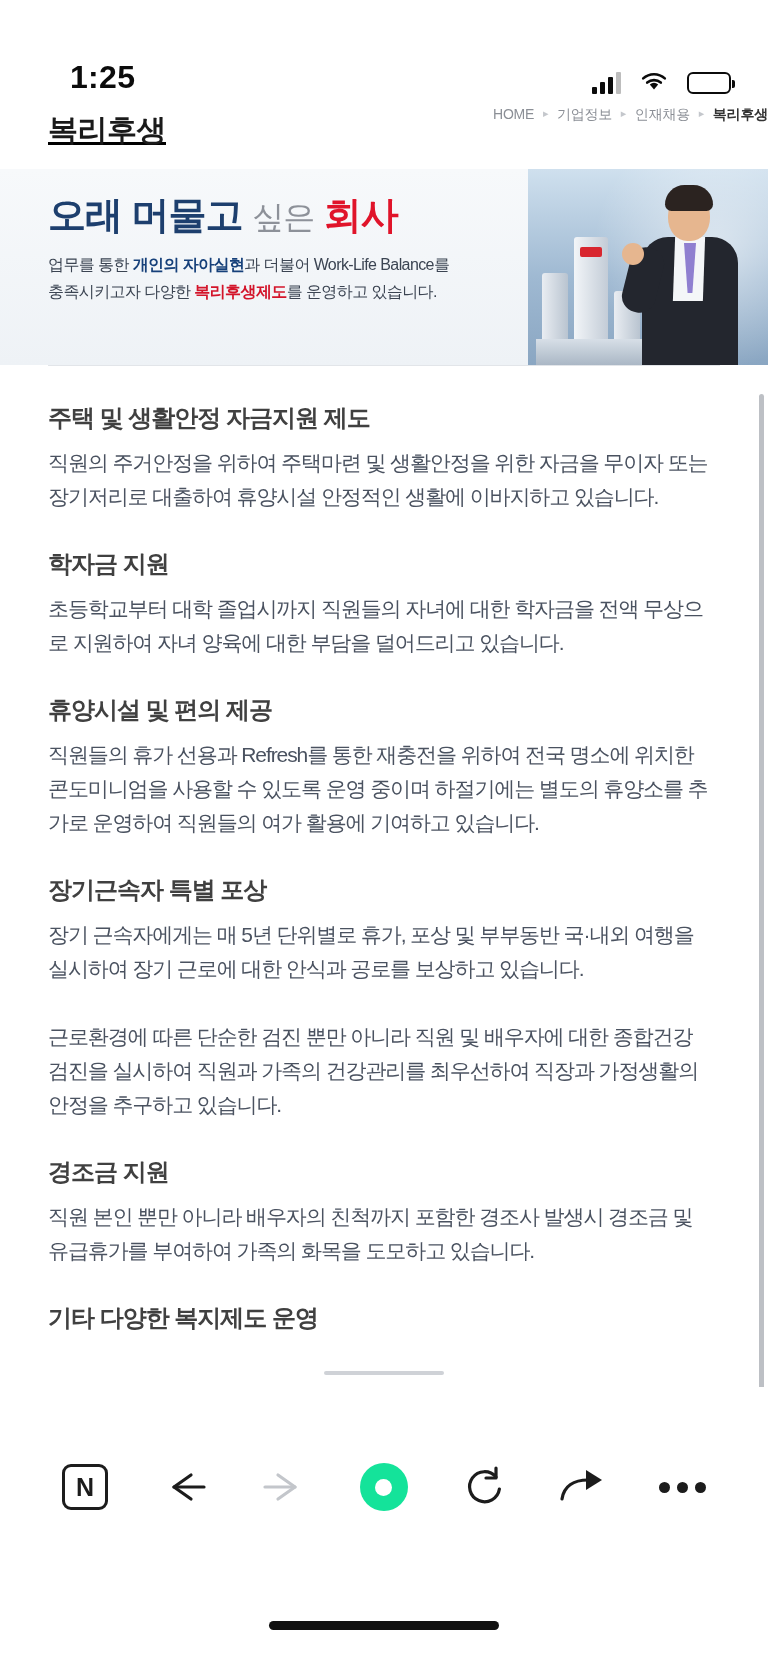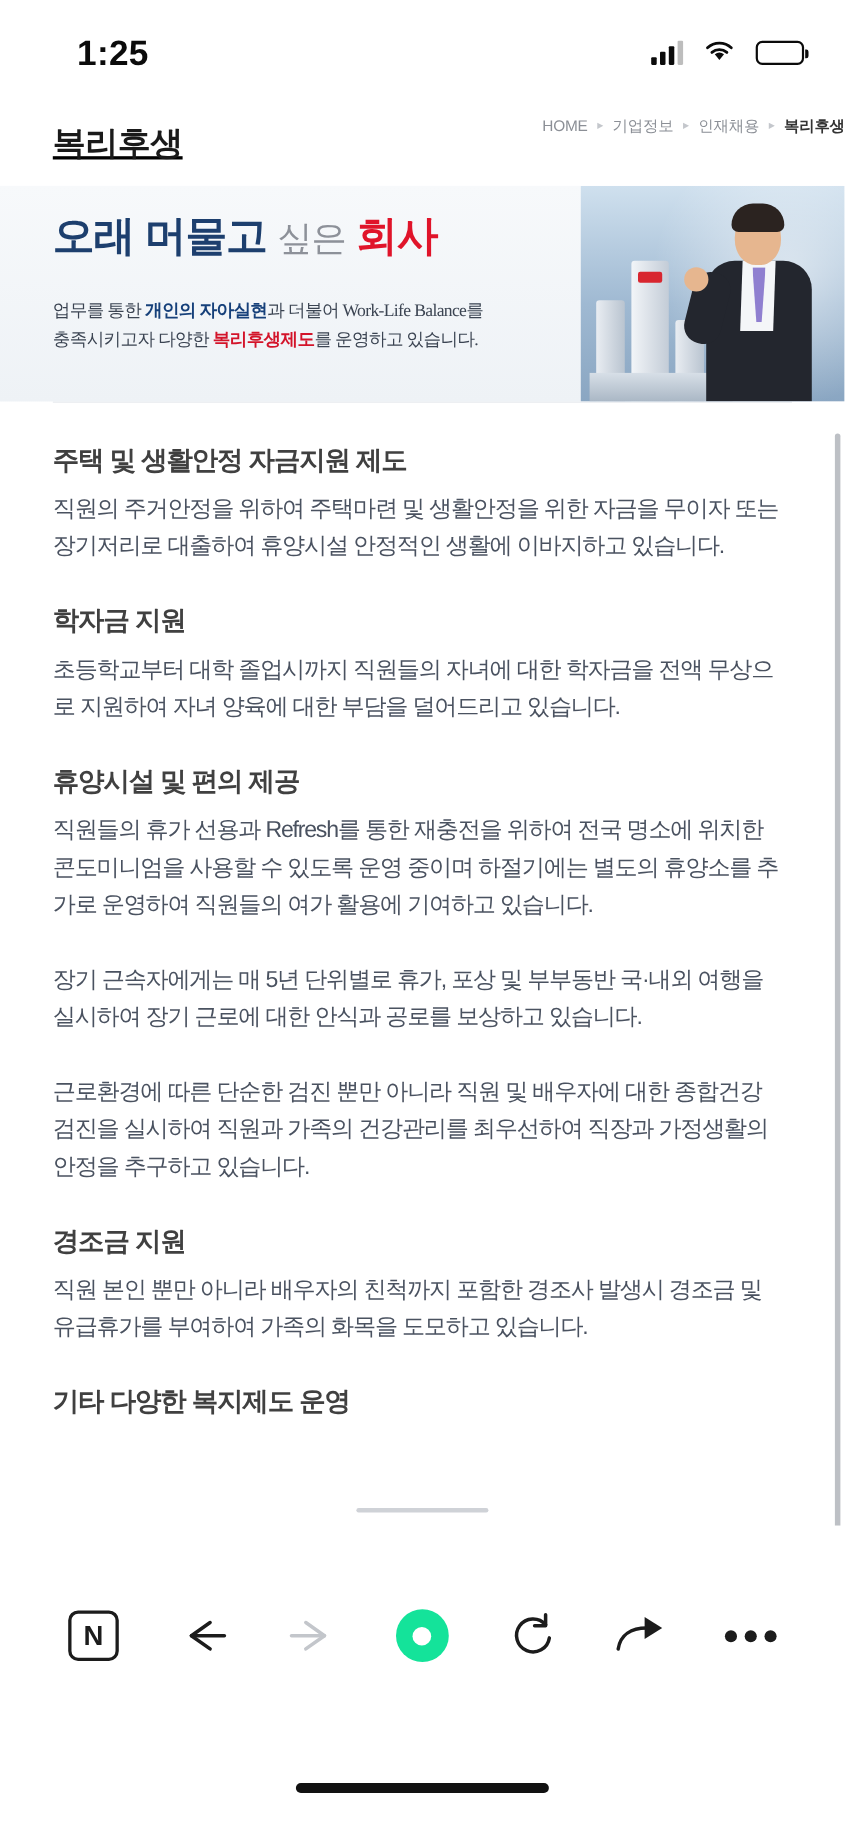"1:25" .status-bar { align-items: center -> flex-end }
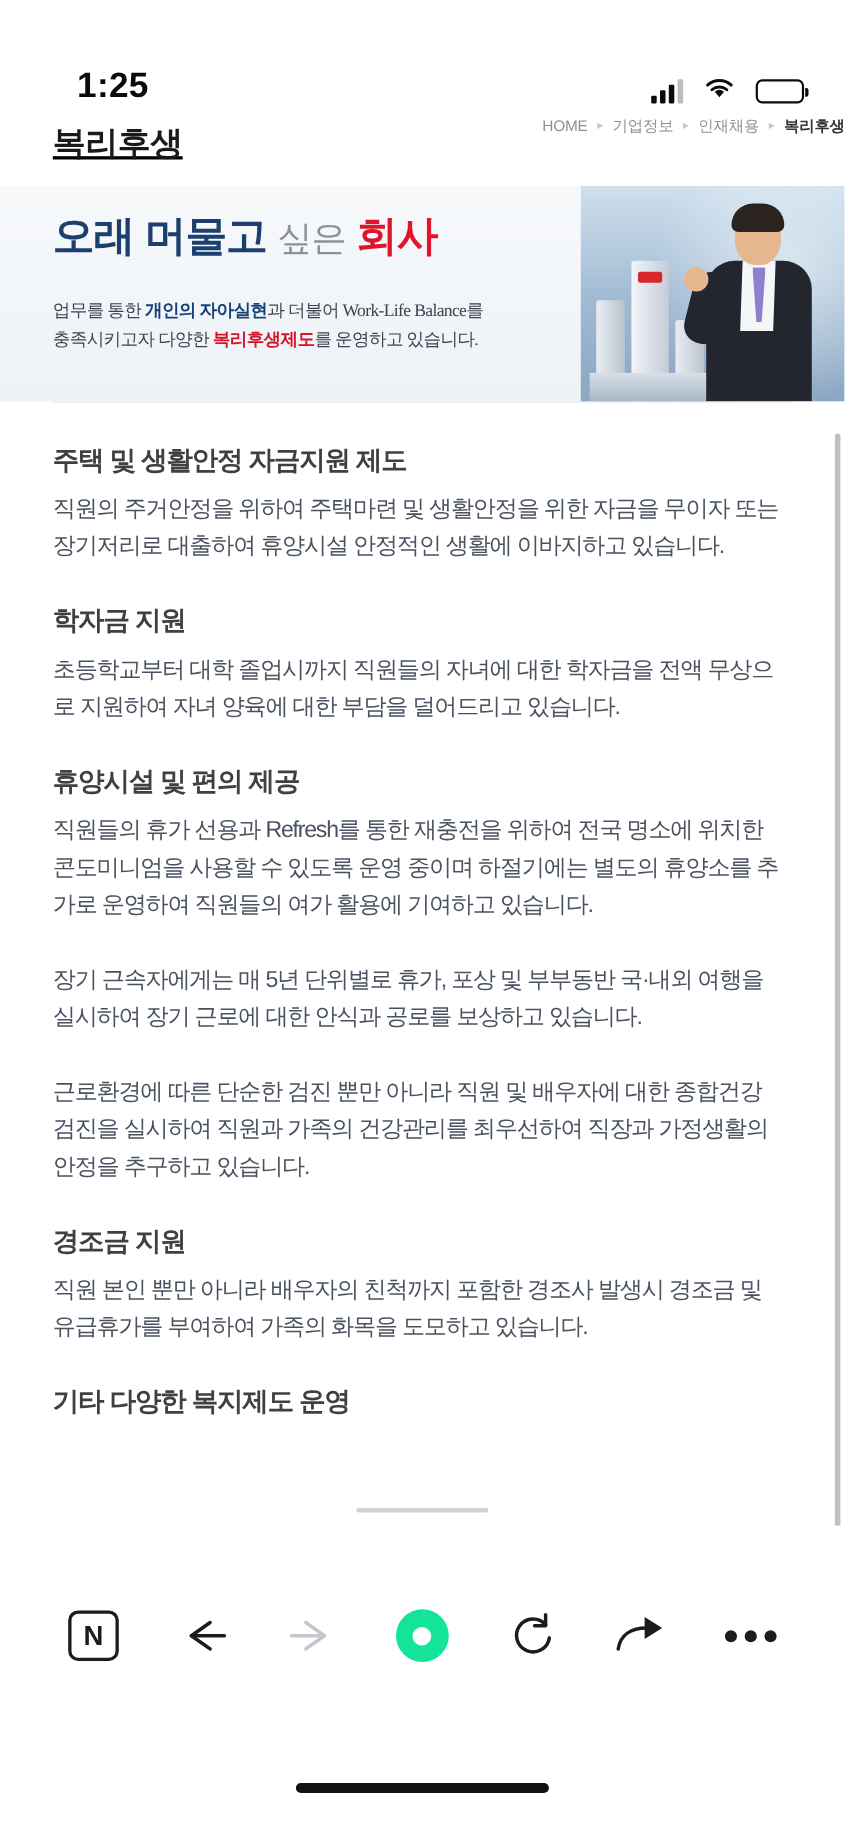"업무를 통한 개인의 자아실현과 더불어" .hero-sub { font-family: Liberation Serif, serif -> none; margin-top: 32px -> 14px }
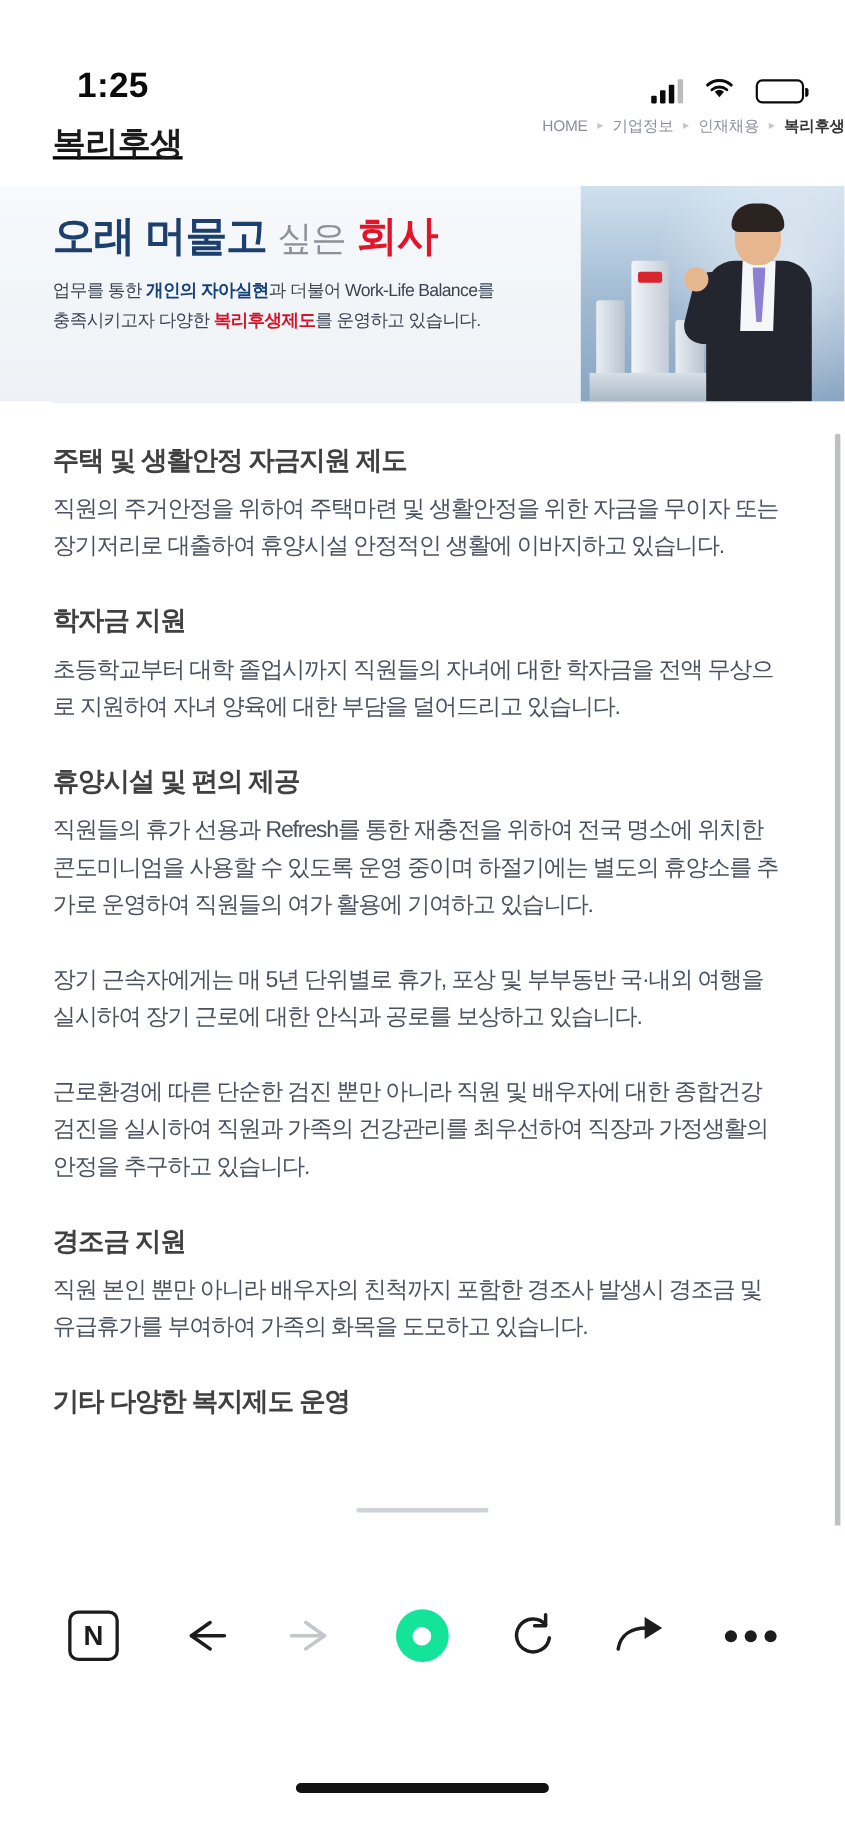"장기근속자 특별 포상" h3 { html: none -> <h3>장기근속자 특별 포상</h3> }
